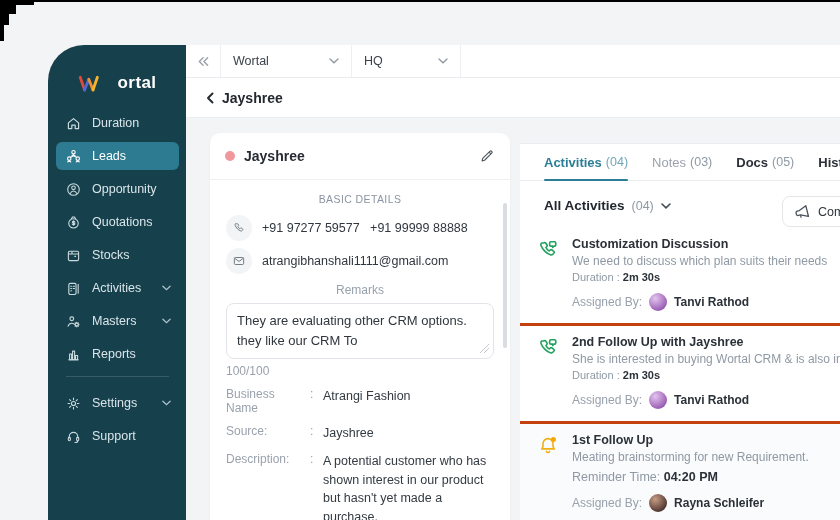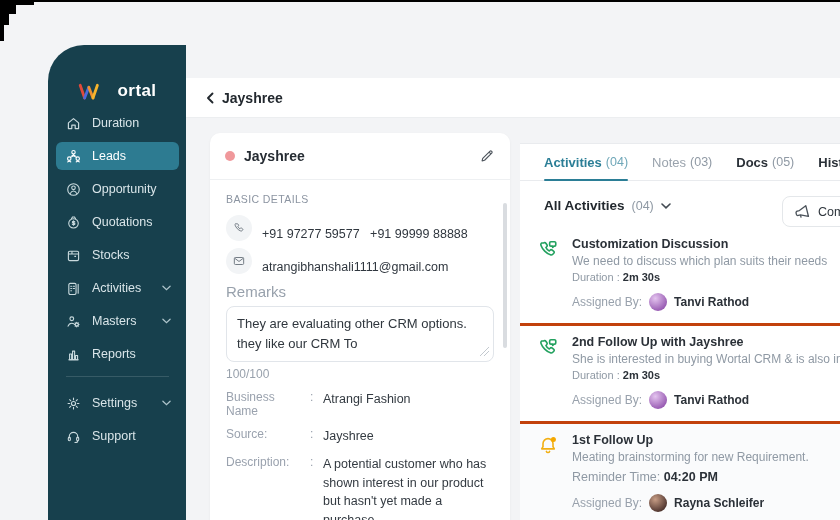"Wortal" header.topbar { html: none -> <header> <div> <span> <svg> <path></path> </svg> </span> </div> <div></div> <div> <span>Wortal</span> <span> <svg> <path></path> </svg> </span> </div> <div></div> <div> <span>HQ</span> <span> <svg> <path></path> </svg> </span> </div> <div></div> </header> }
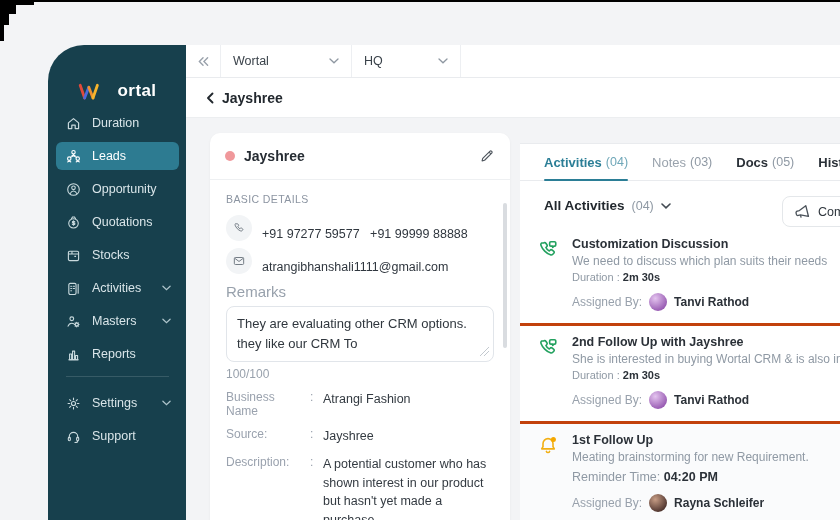"ortal" .logo { align-items: flex-end -> center }
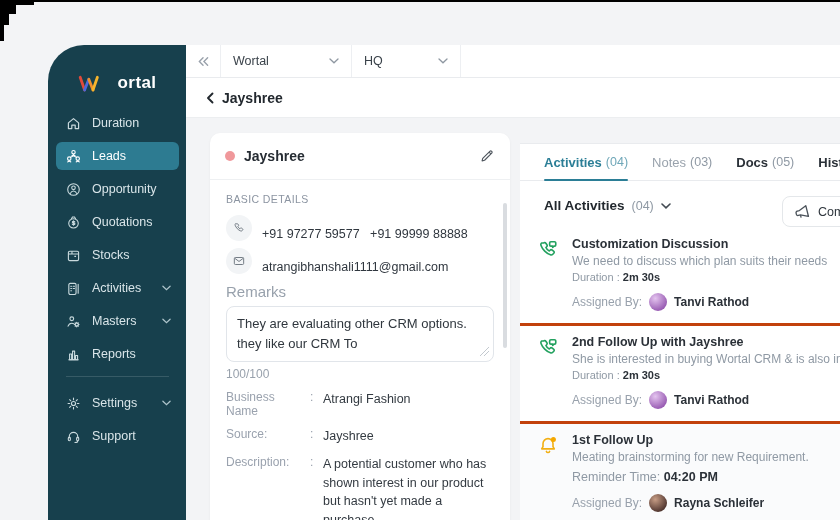"BASIC DETAILS" .section-label { text-align: none -> center }
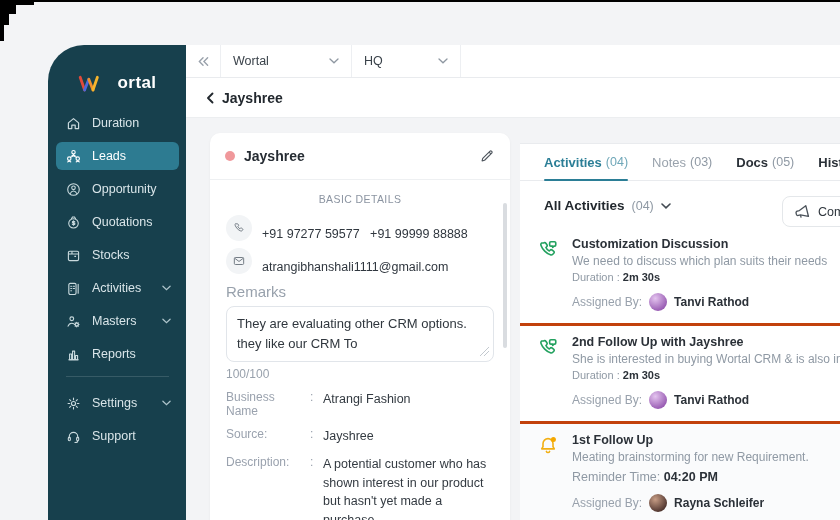"+91 97277 59577 +91 99999" .contact-row { align-items: flex-end -> center }
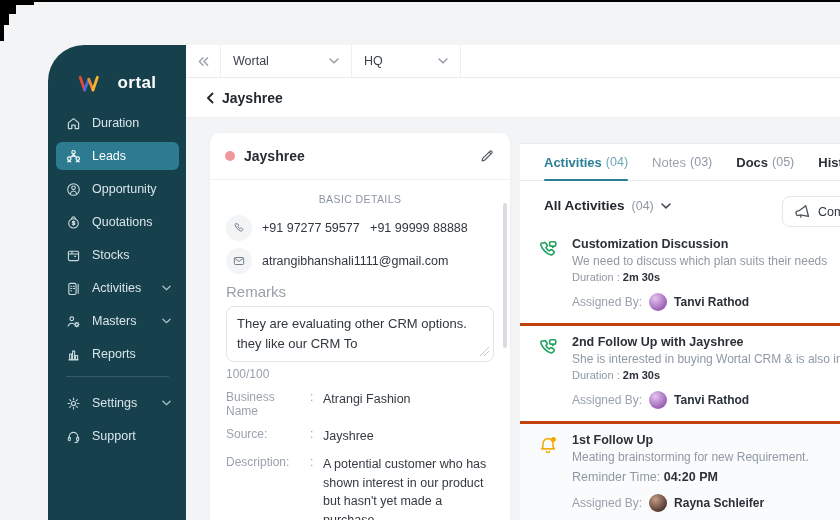"Remarks" .remarks-label { font-size: 15px -> 12px; text-align: none -> center }
